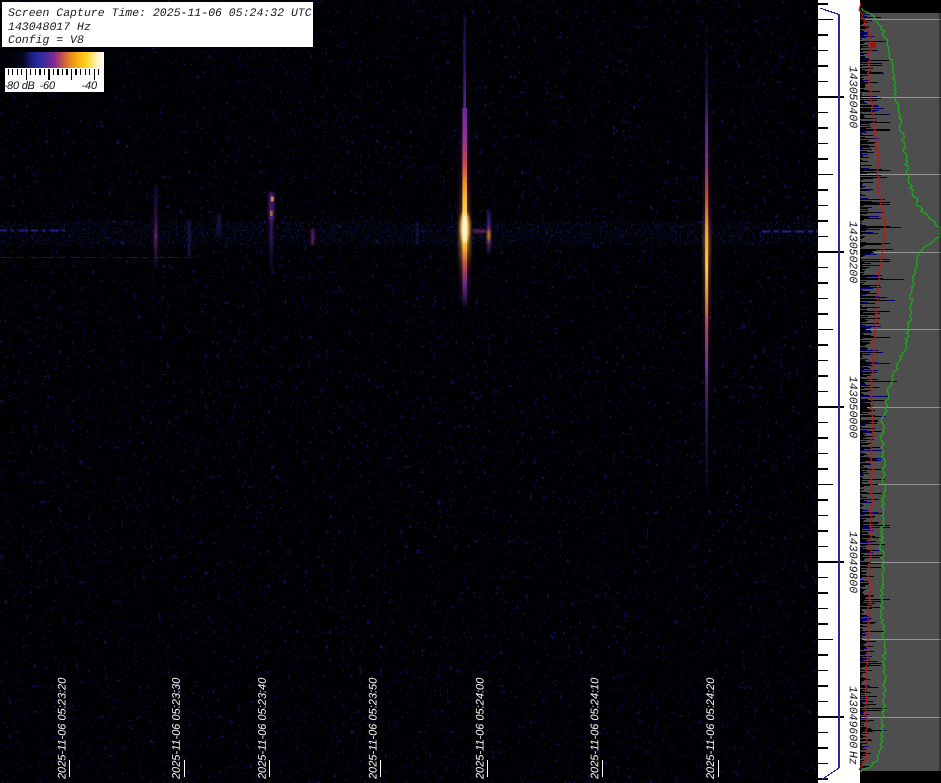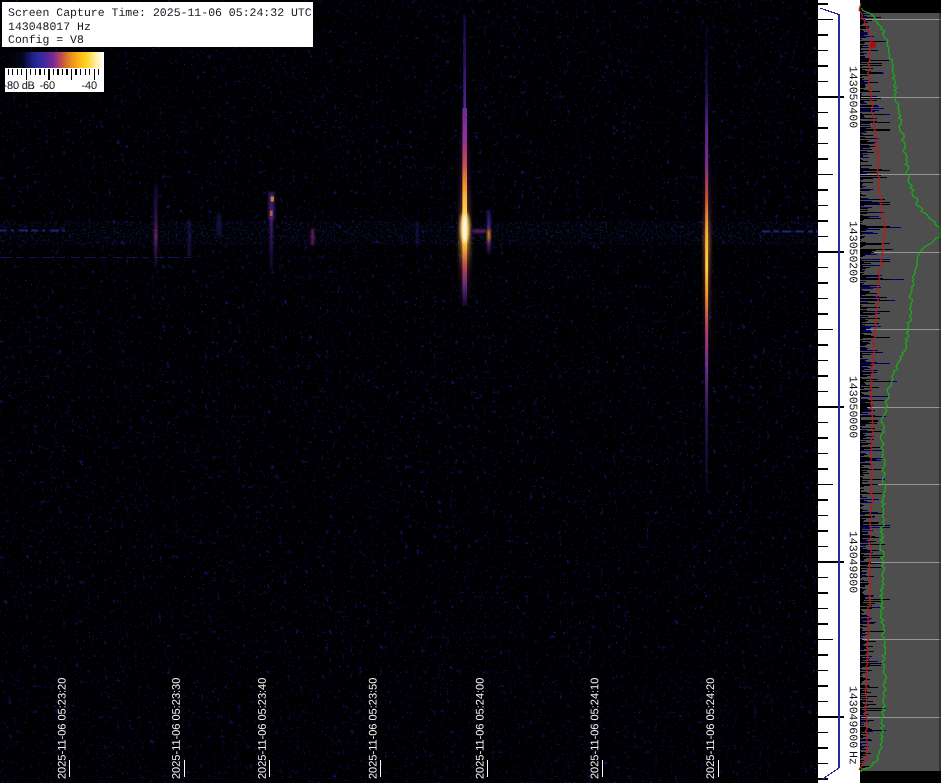"Screen Capture Time: 2025-11-06 05:24:32" #wrap { font-style: none -> italic }
